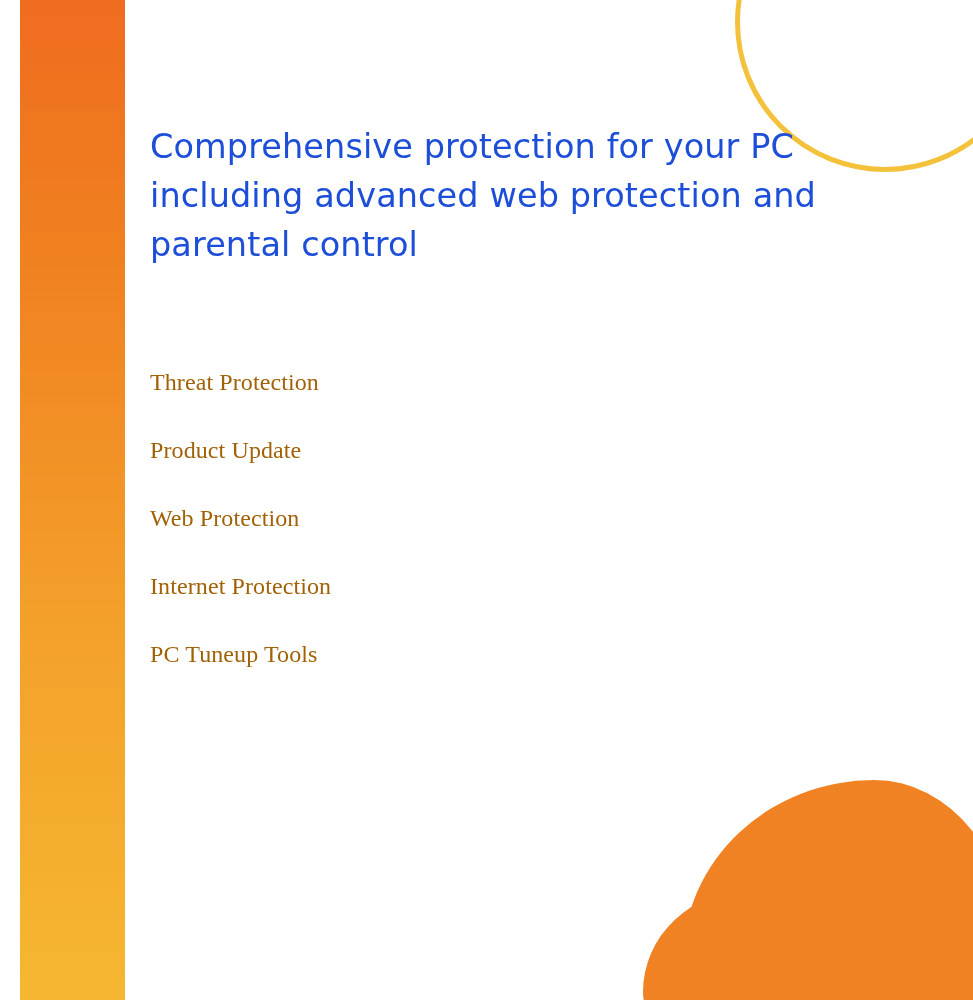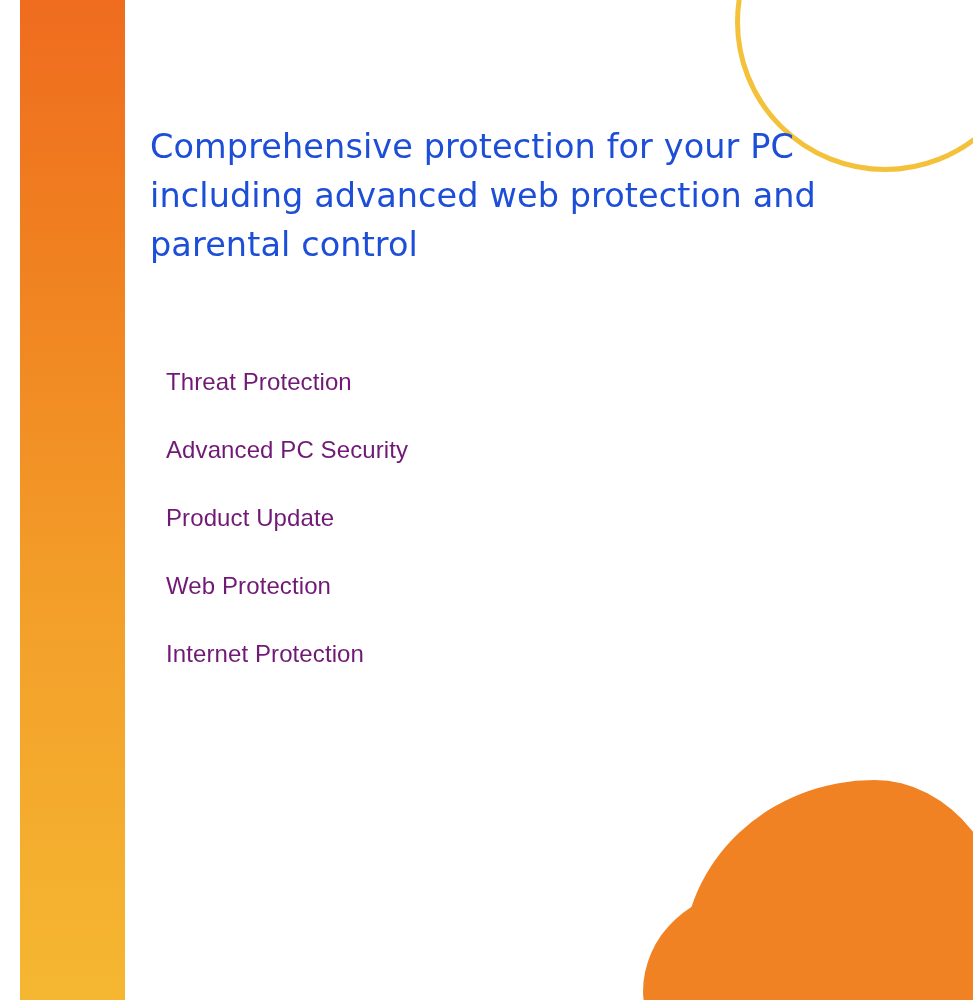"Threat Protection" .feature-item { color: #701a75 -> #a16207; font-family: Liberation Sans, sans-serif -> Liberation Serif, serif; margin: 0 0 40px 16px -> 0 0 40px 0 }
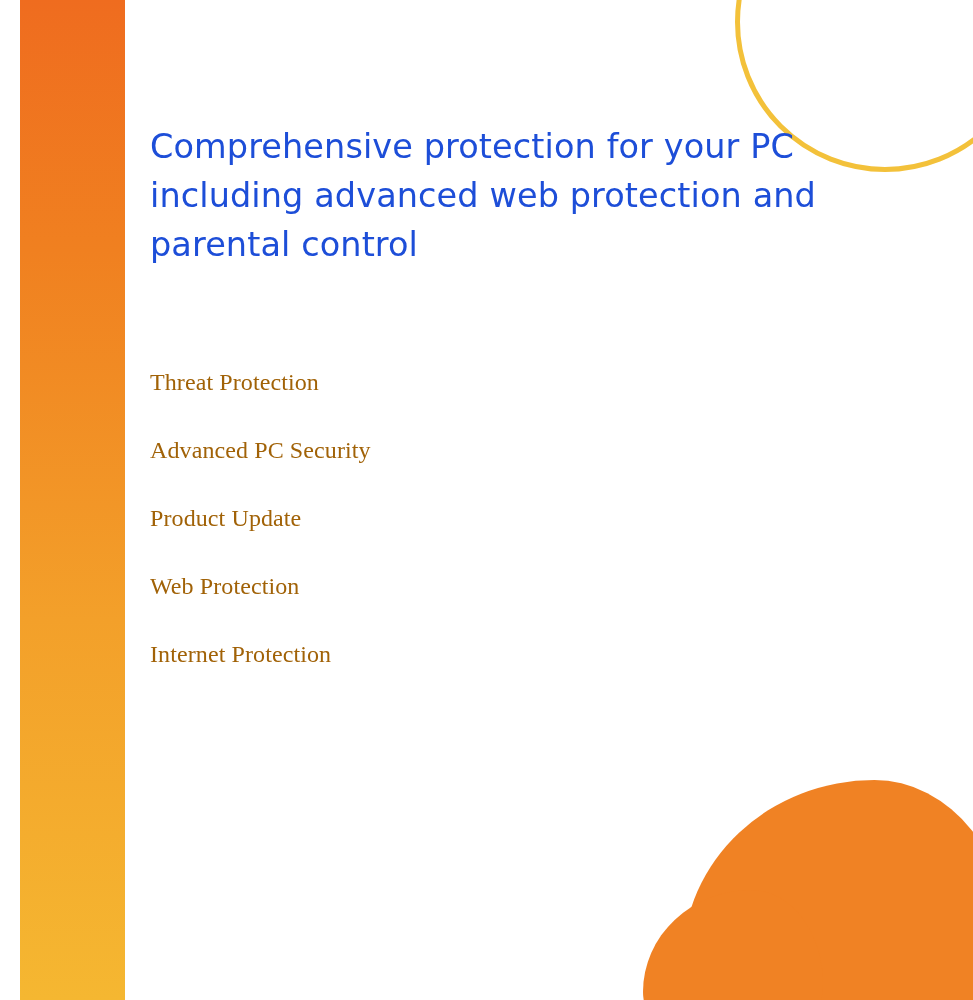"Advanced PC Security" li.feature-item { html: <li>Advanced PC Security</li> -> none }
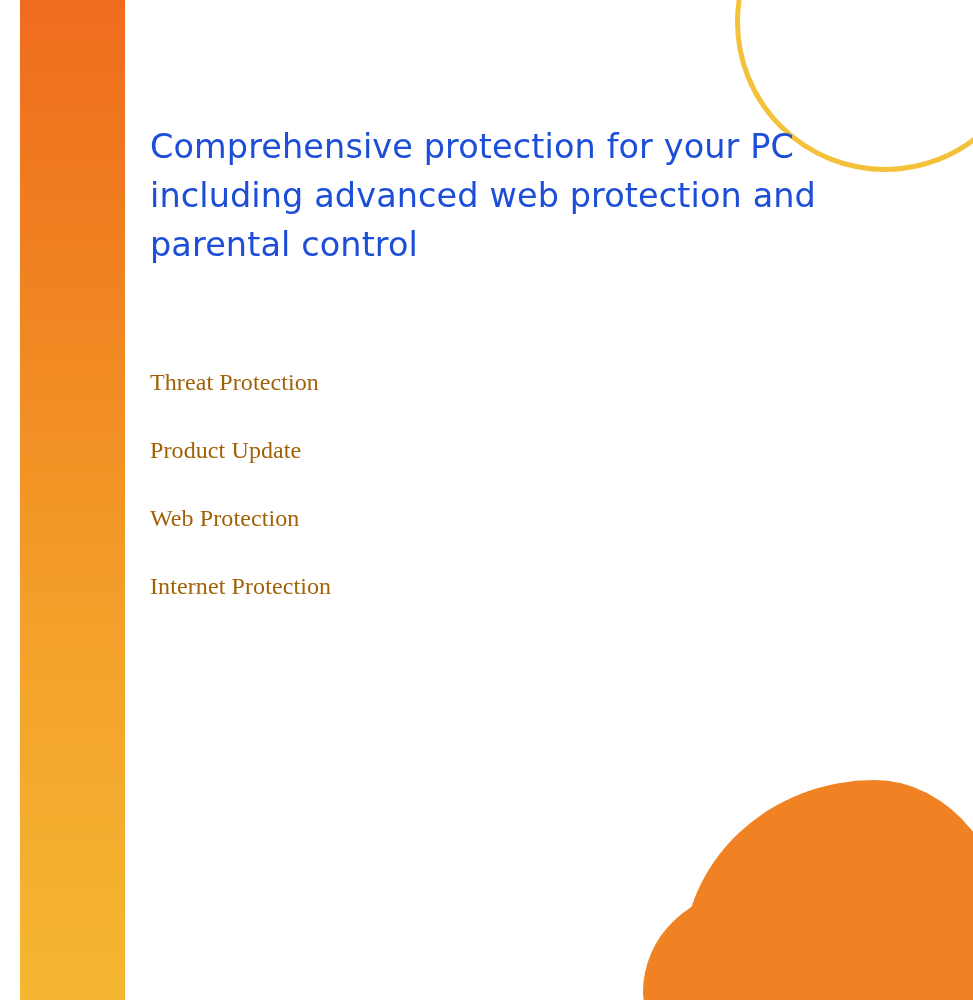"PC Tuneup Tools" li.feature-item { html: none -> <li>PC Tuneup Tools</li> }
